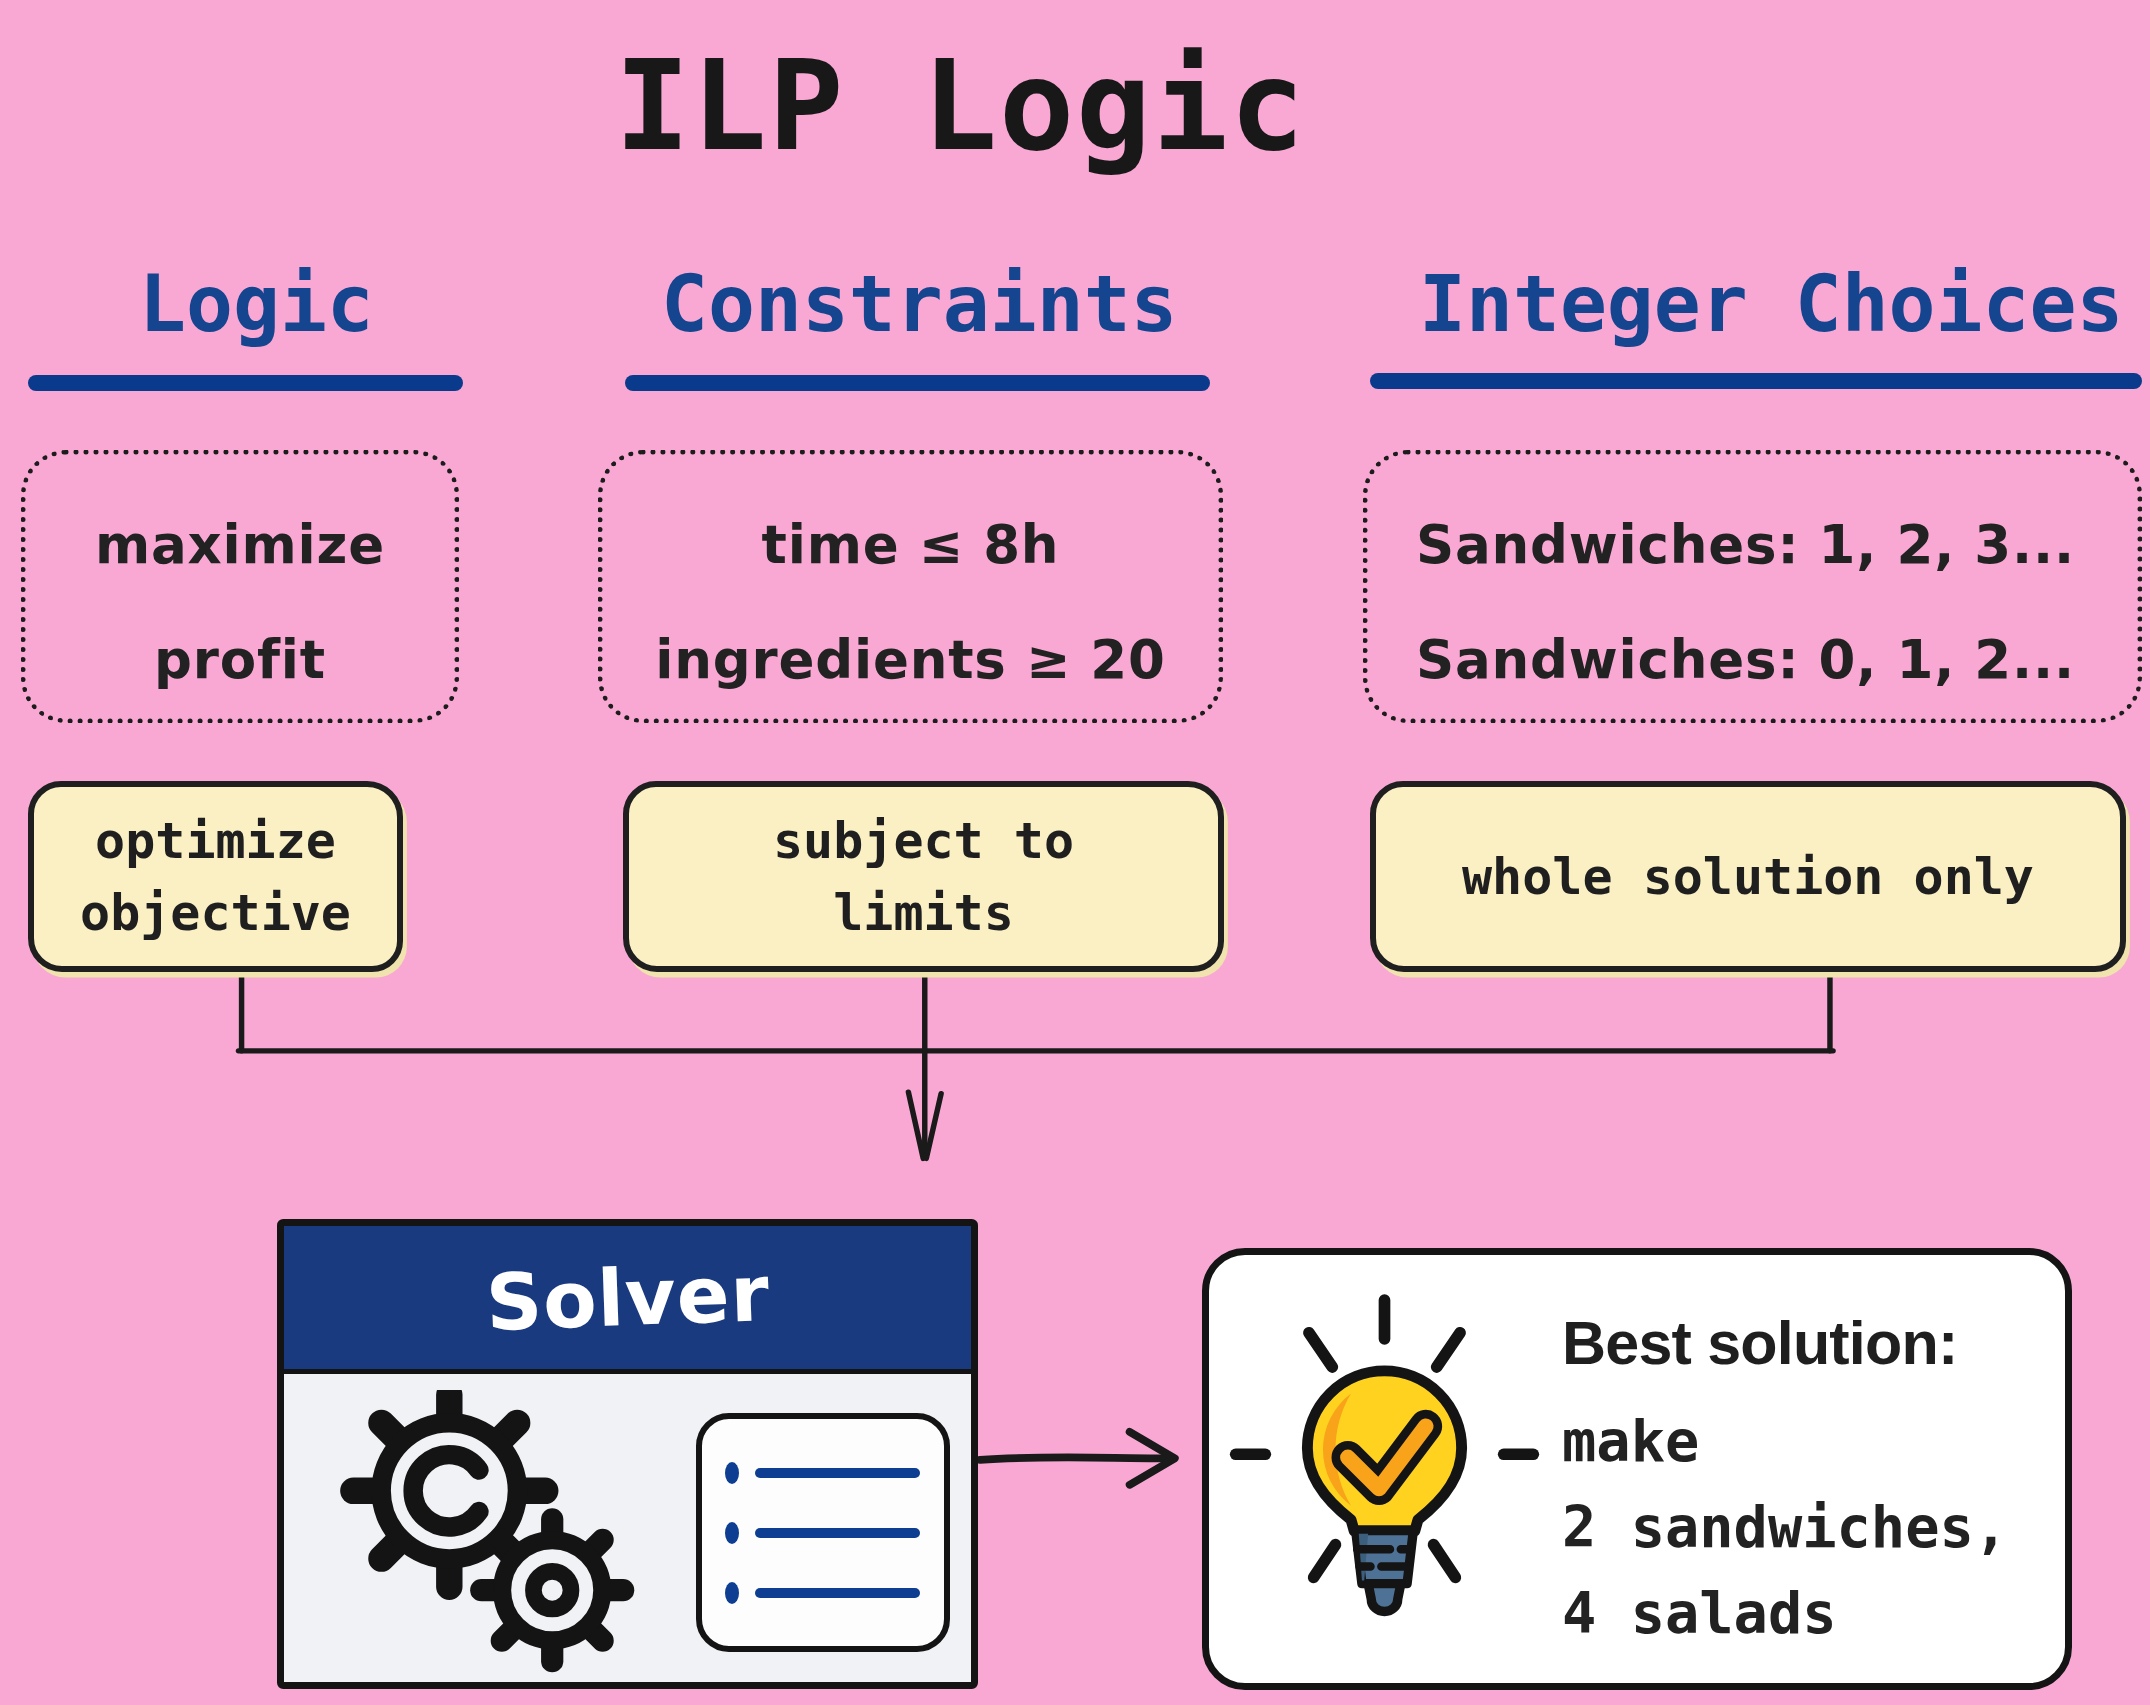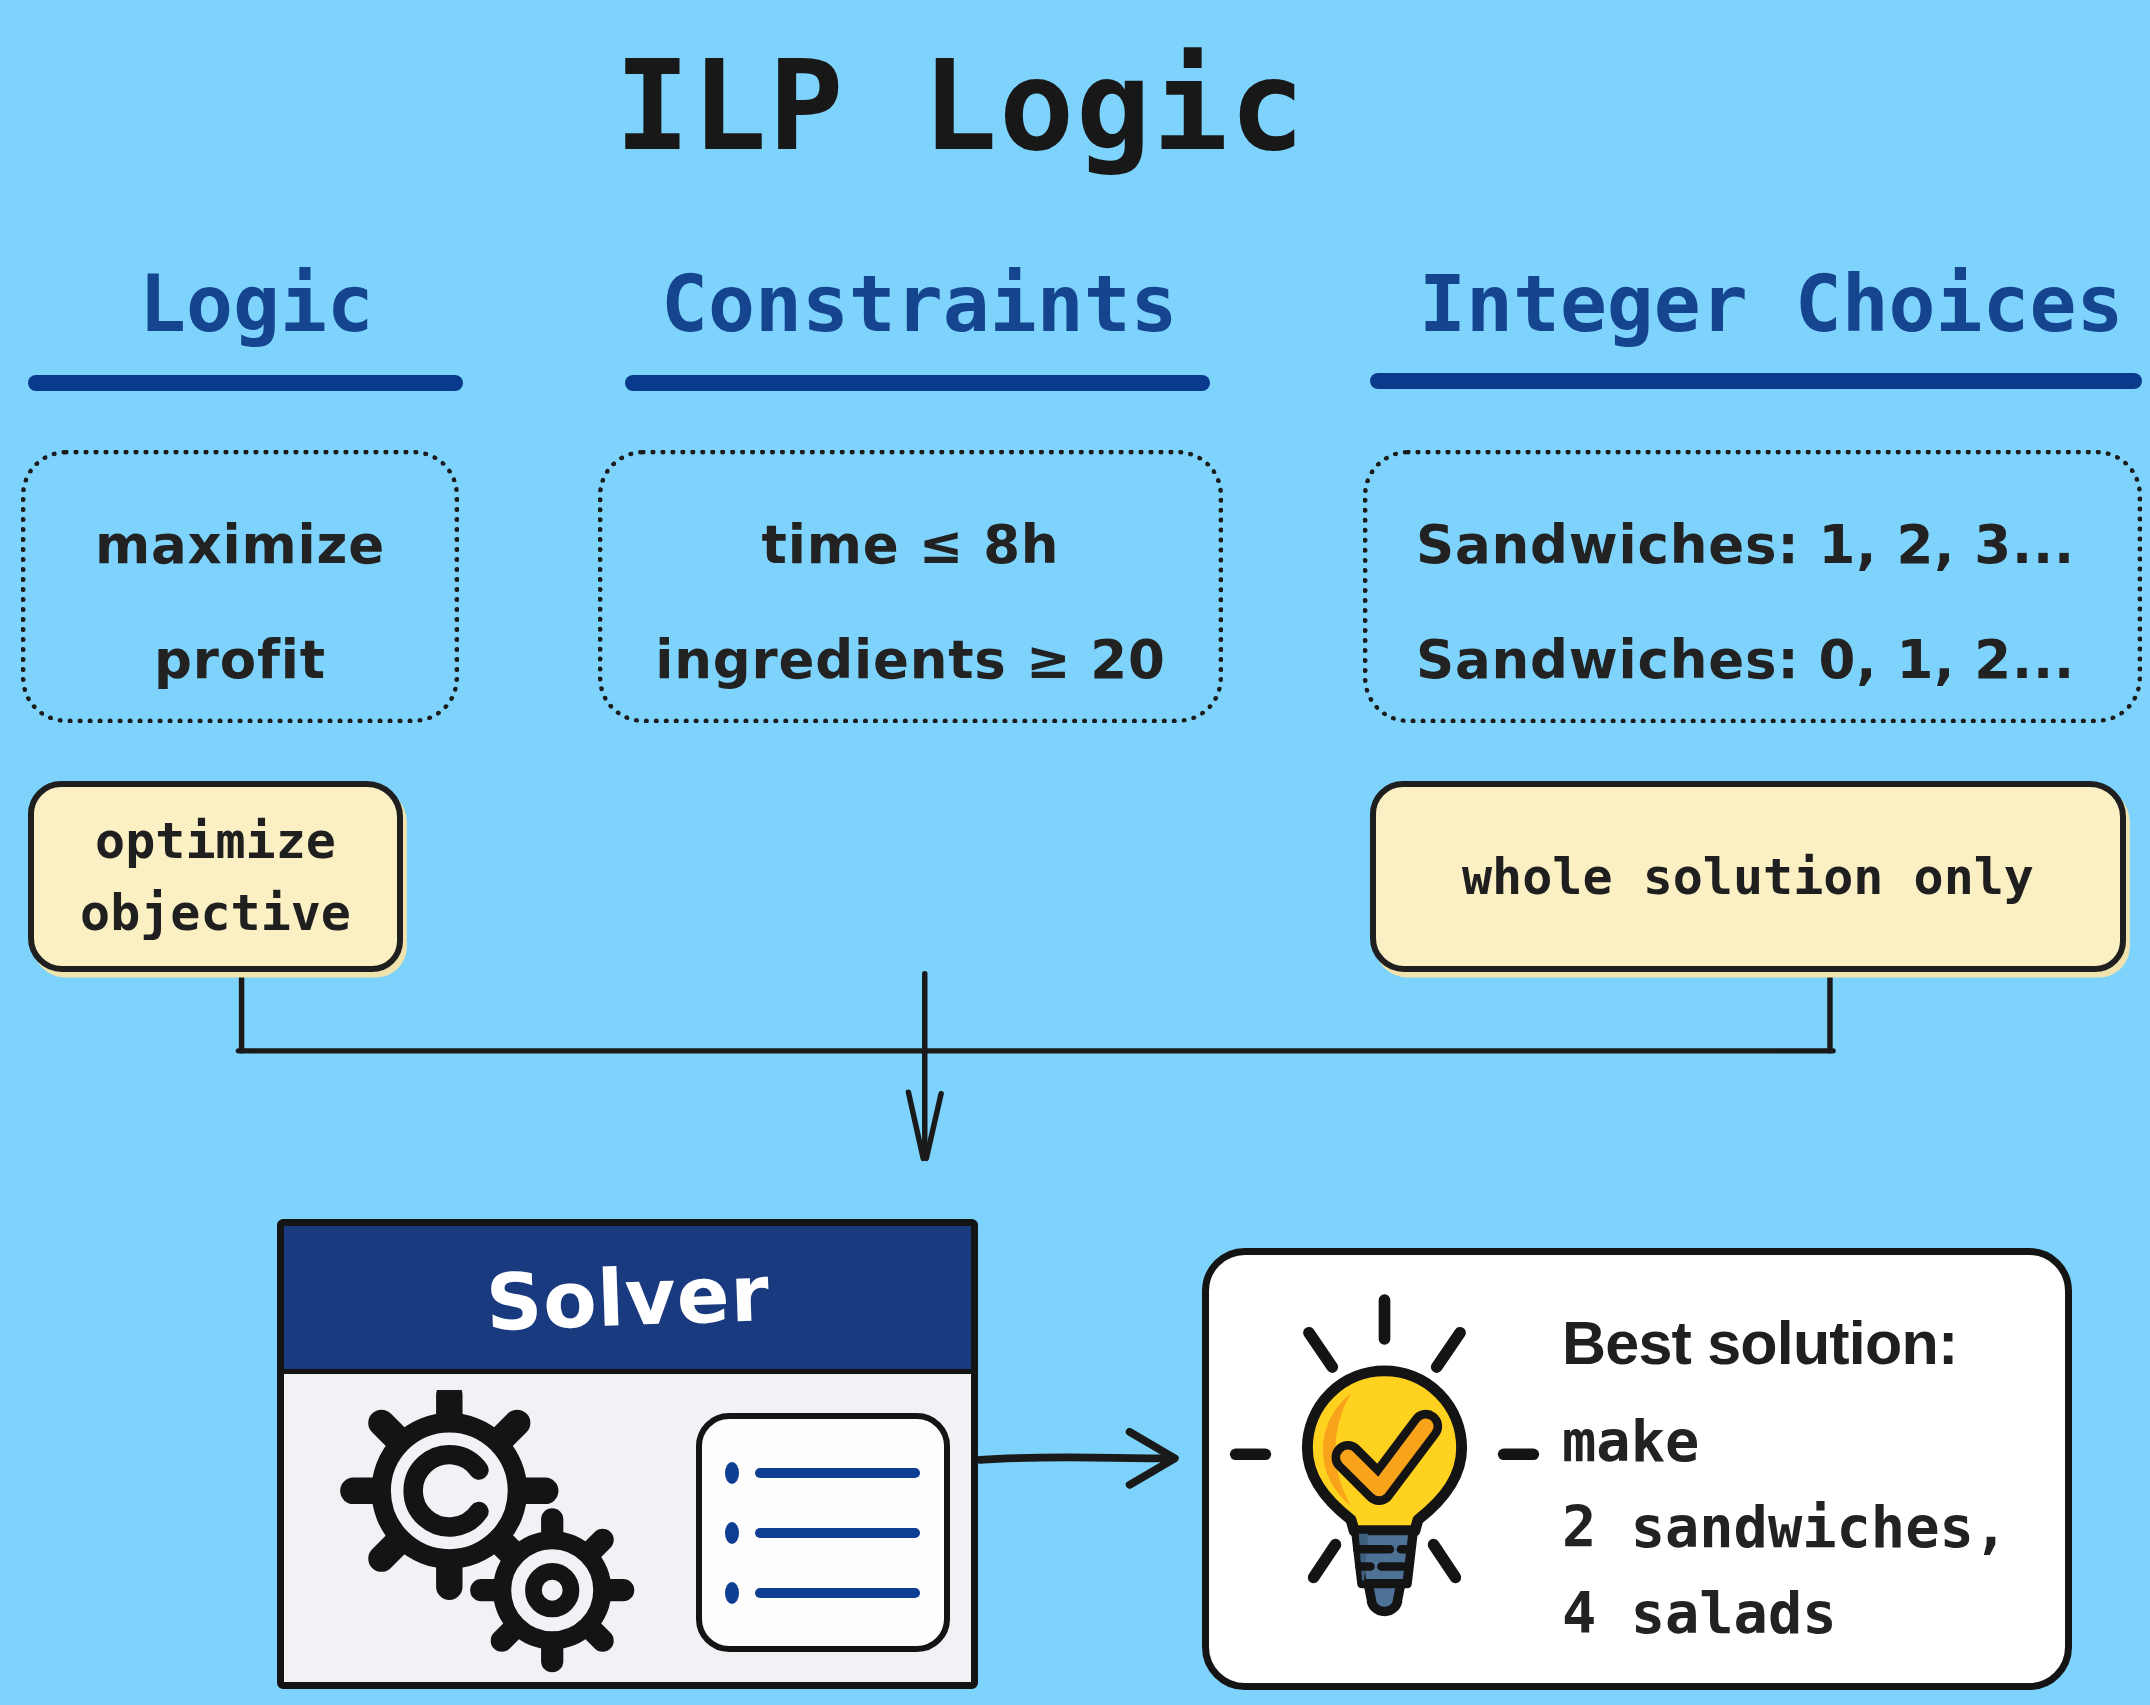"ILP Logic" .canvas { background: #7dd3fc -> #f9a8d4 }
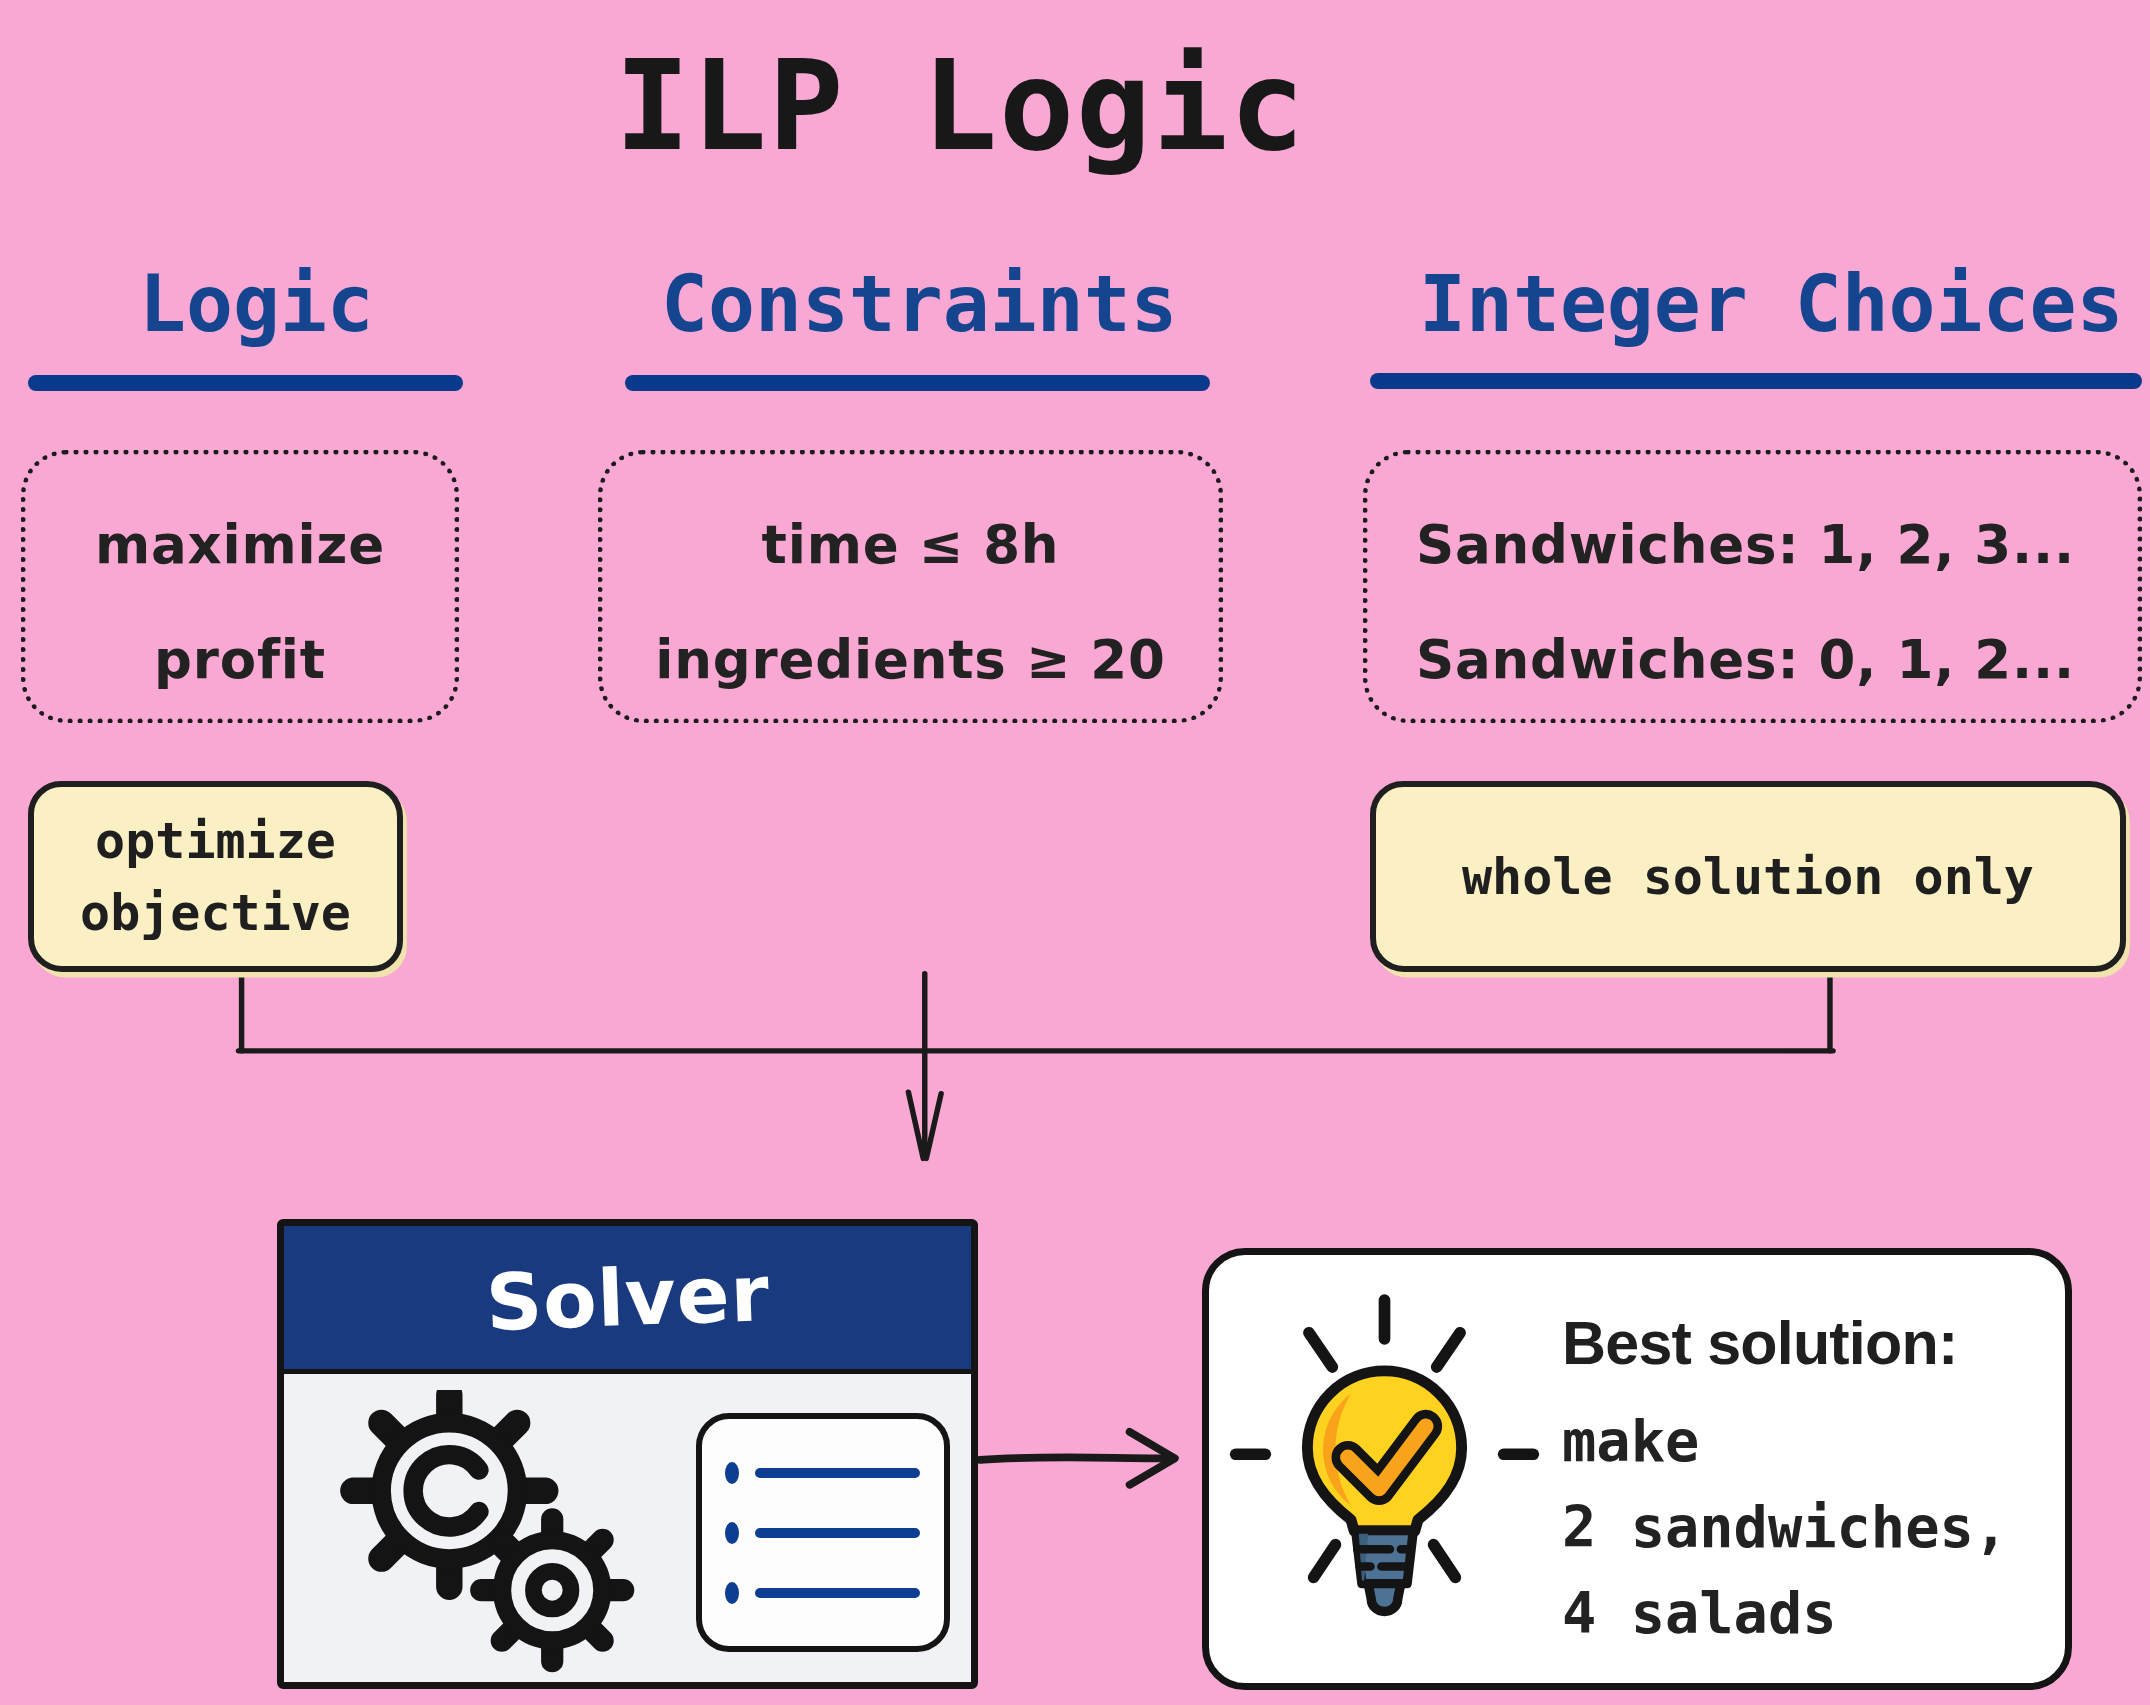"subject to" div.tag-box { html: none -> <div> <div>subject to</div> <div>limits</div> </div> }
